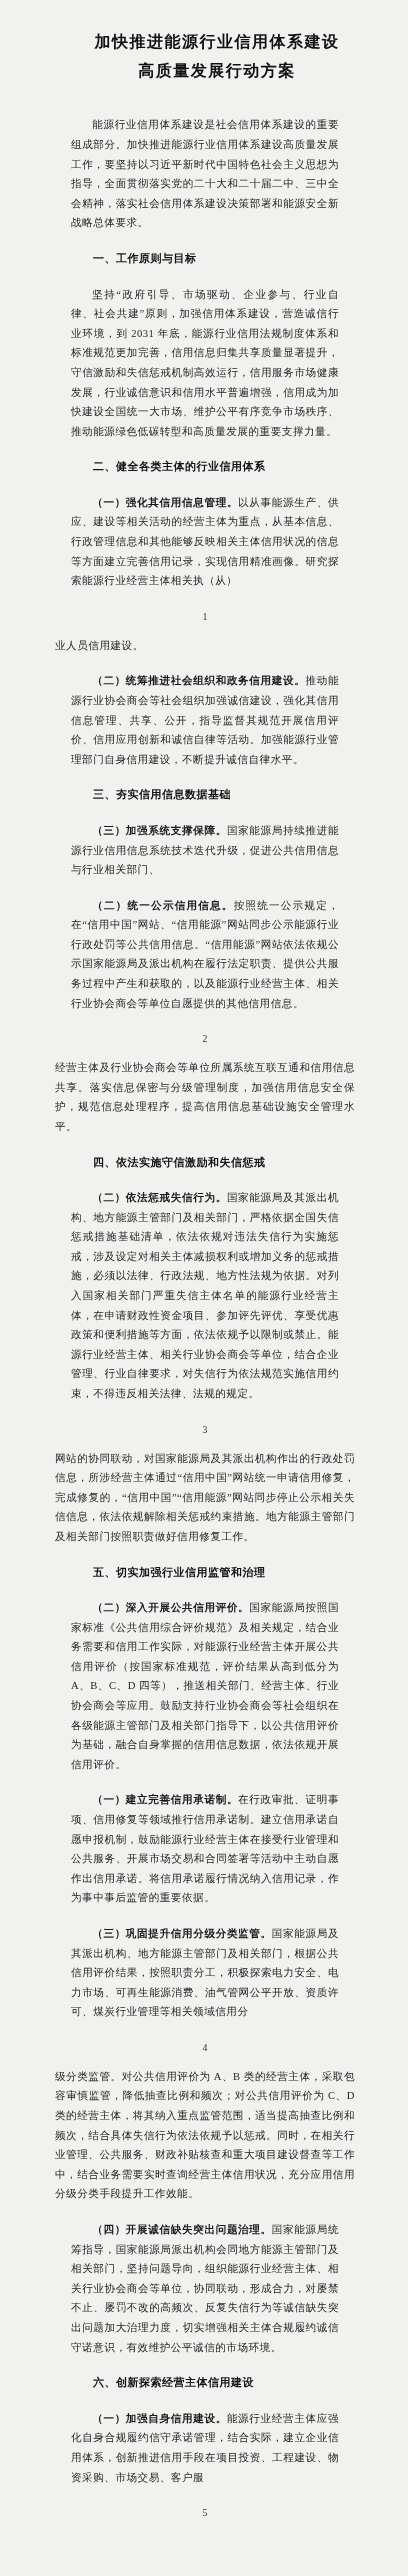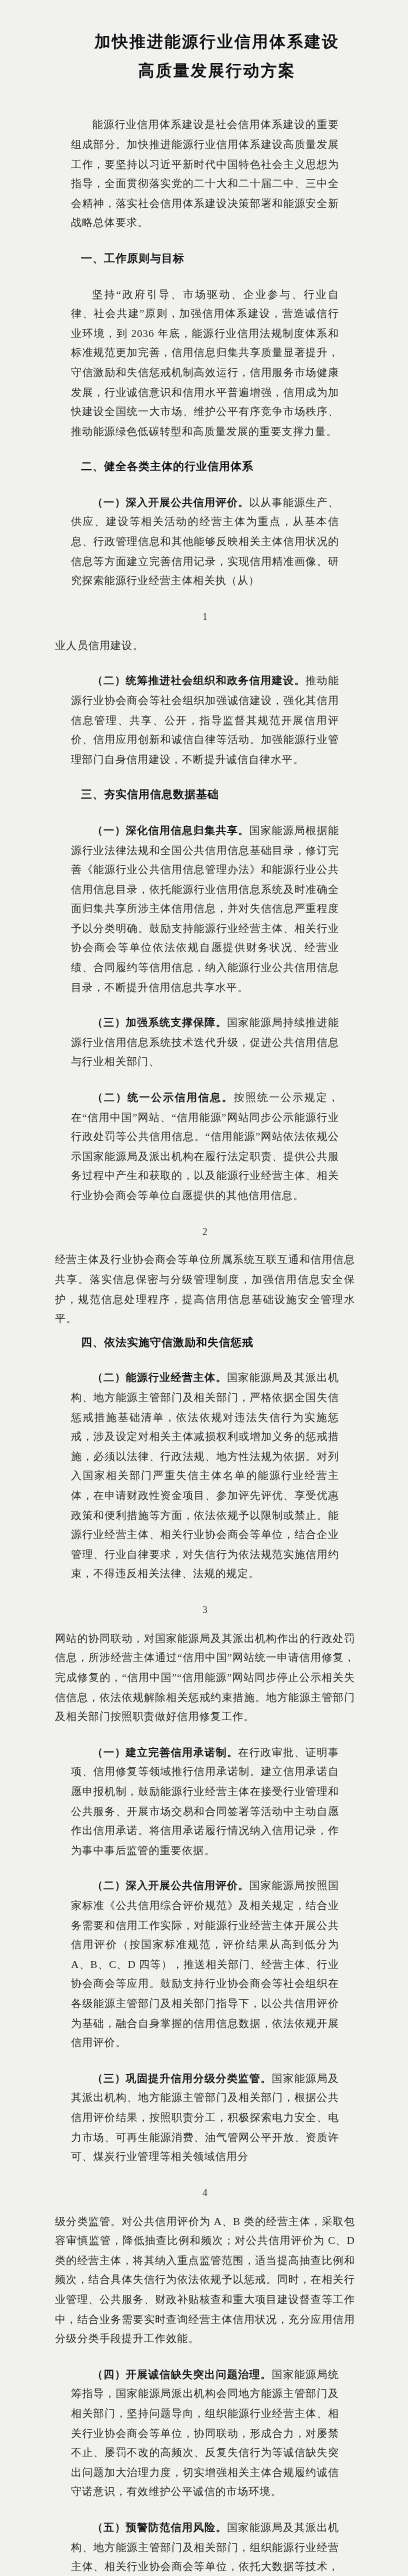"一、工作原则与目标" .doc-body h2.sec { margin: 4px -> 16px }
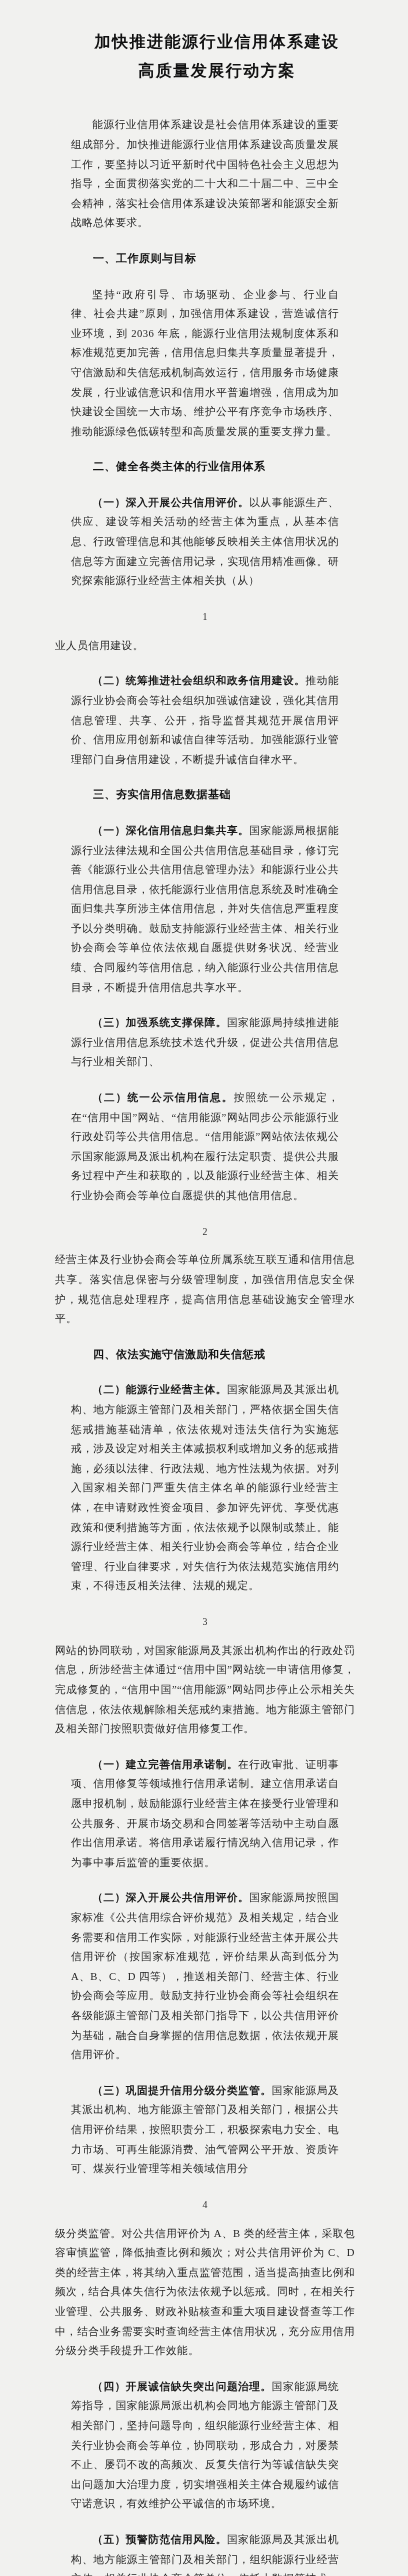"坚持“政府引导、市场驱动、企业参与、行业自律、社会共建”原则，加强信用体系建设，" p.para { text: 2036 -> 2031 }
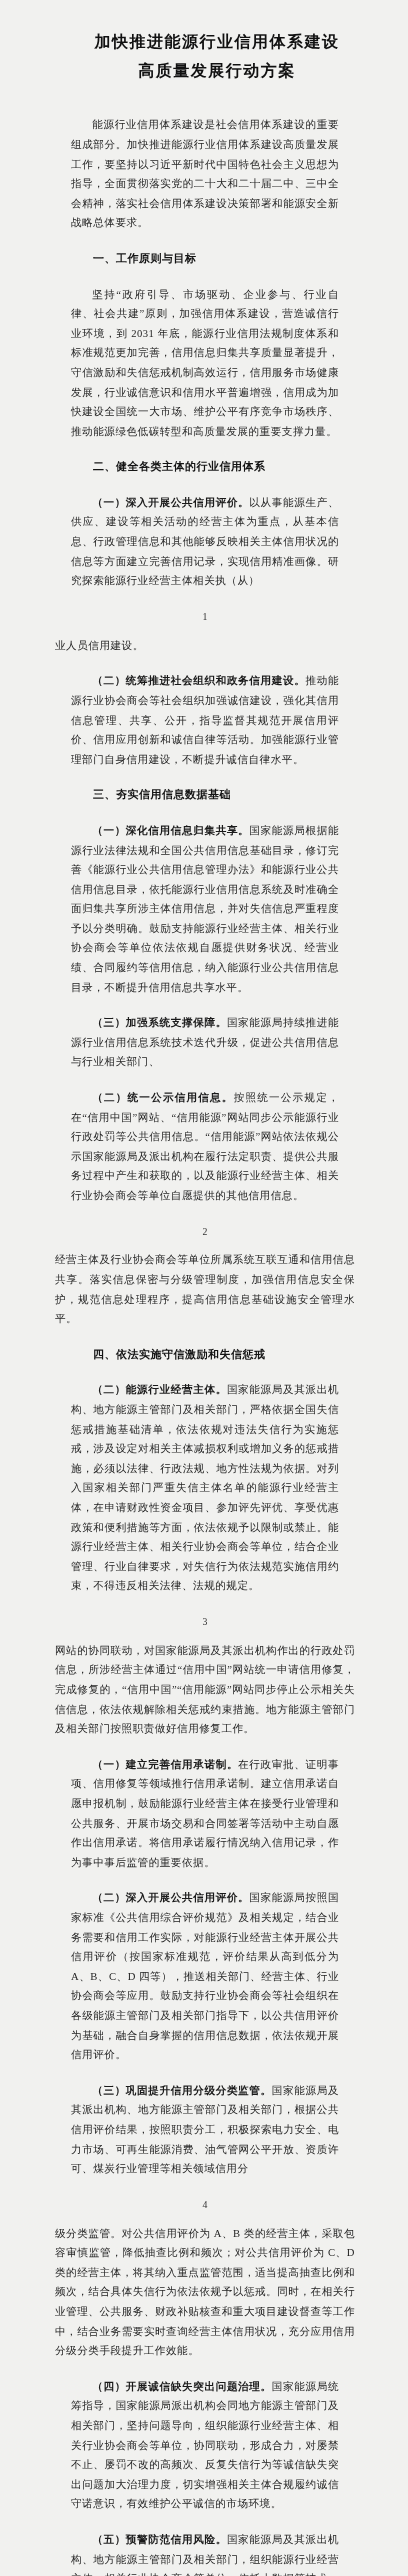"（一）深入开展公共信用评价。" b.lead { text: 深入开展公共信用评价 -> 强化其信用信息管理 }
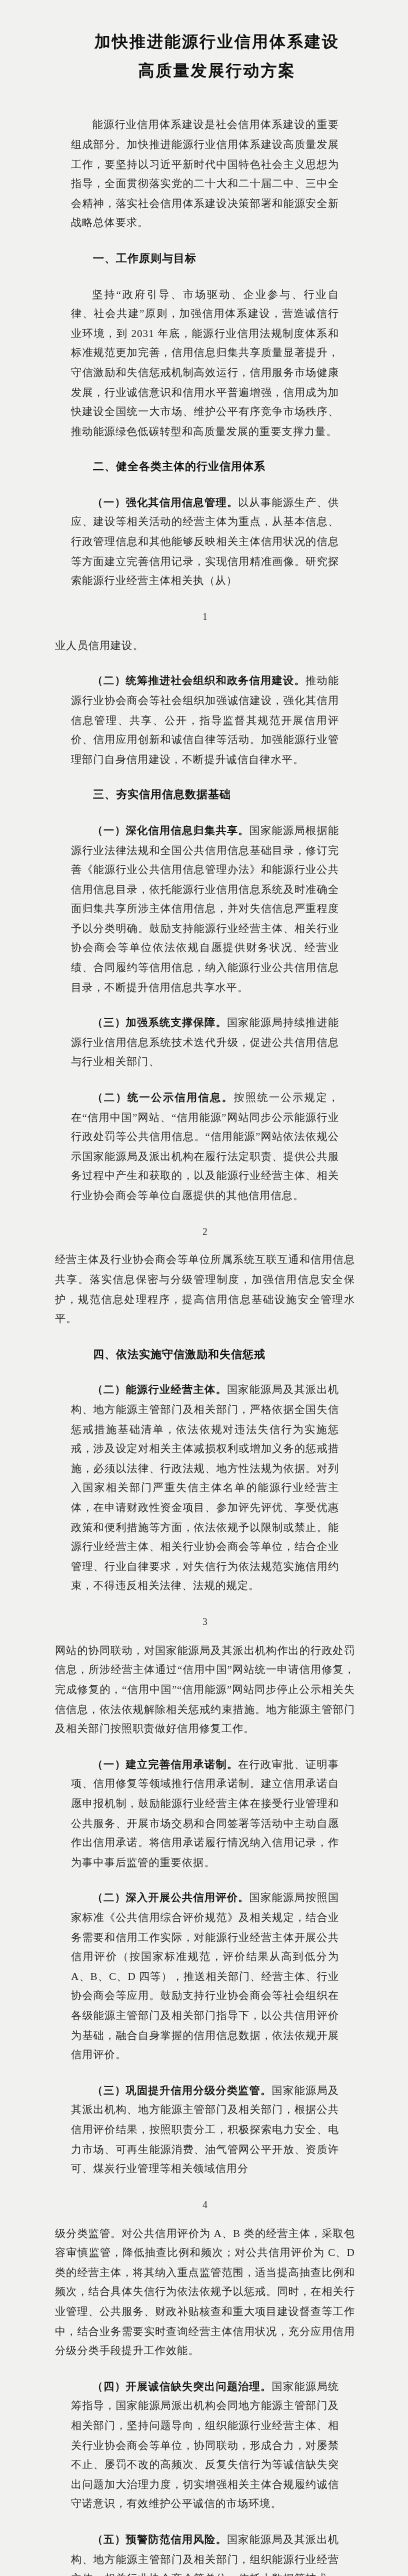"（一）深化信用信息归集共享。国家能源局根据能源行业法律法规和全国公共信用信息基础" p.para { html: <p><b>（一）深化信用信息归集共享。</b>国家能源局根据能源行业法律法规和全国公共信用信息基础目录，修订完善《能源行业公共信用信息管理办法》和能源行业公共信用信息目录，依托能源行业信用信息系统及时准确全面归集共享所涉主体信用信息，并对失信信息严重程度予以分类明确。鼓励支持能源行业经营主体、相关行业协会商会等单位依法依规自愿提供财务状况、经营业绩、合同履约等信用信息，纳入能源行业公共信用信息目录，不断提升信用信息共享水平。</p> -> none }
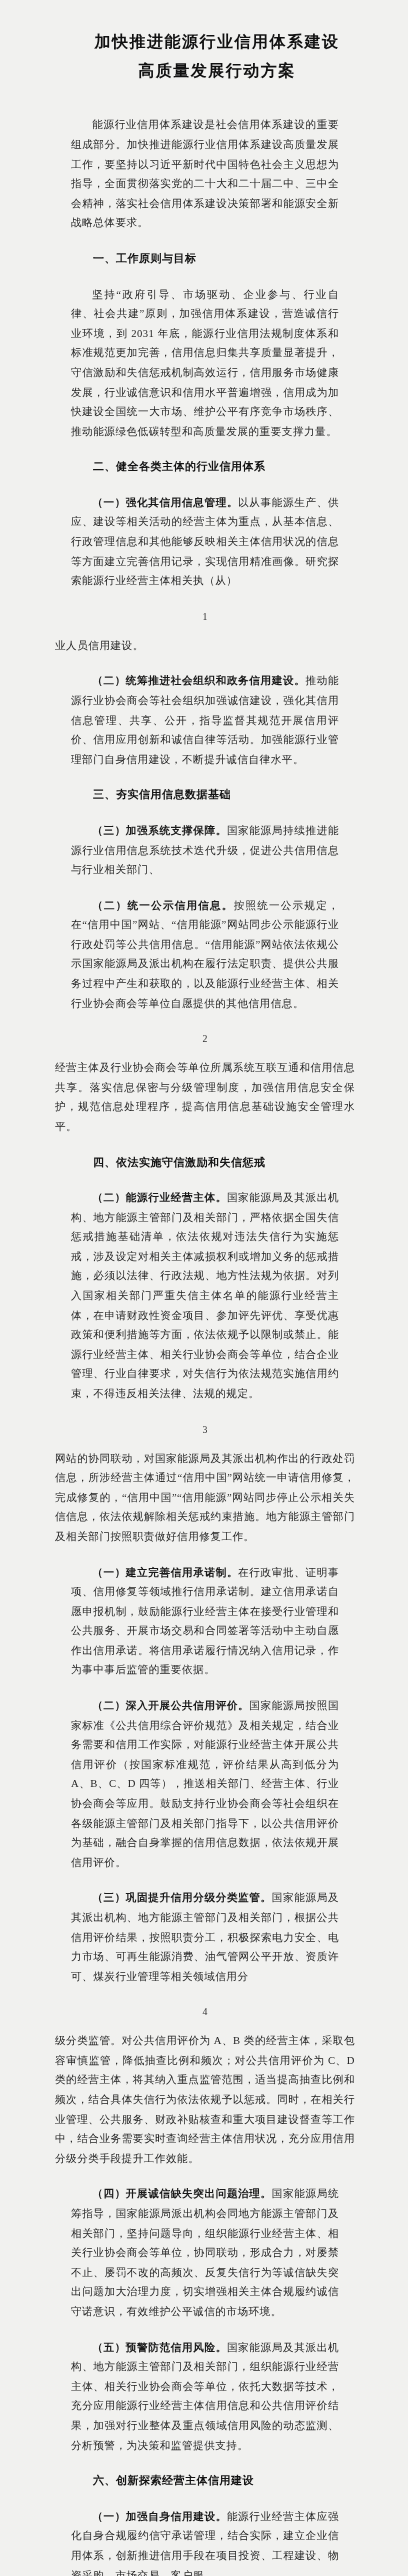"（二）能源行业经营主体。" b.lead { text: 能源行业经营主体 -> 依法惩戒失信行为 }
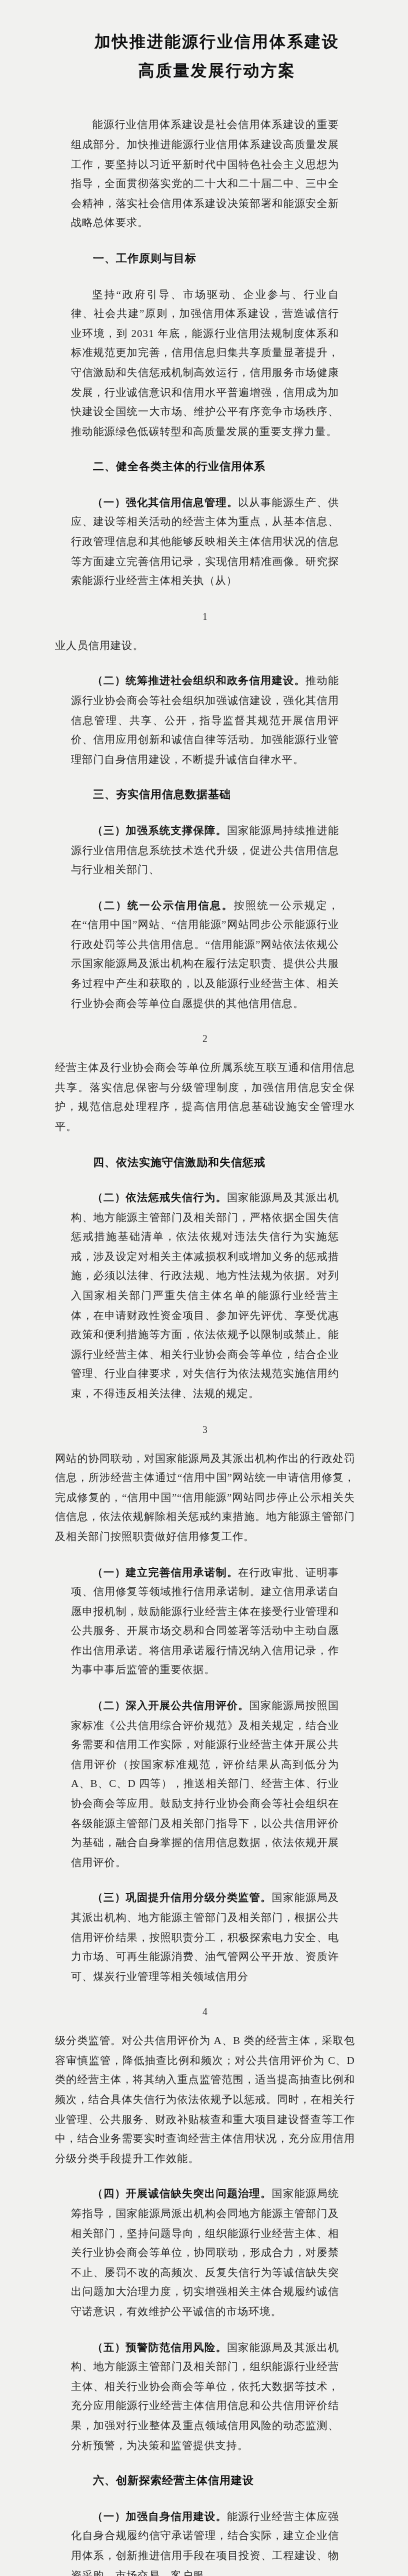"五、切实加强行业信用监管和治理" h2.sec { html: none -> <h2>五、切实加强行业信用监管和治理</h2> }
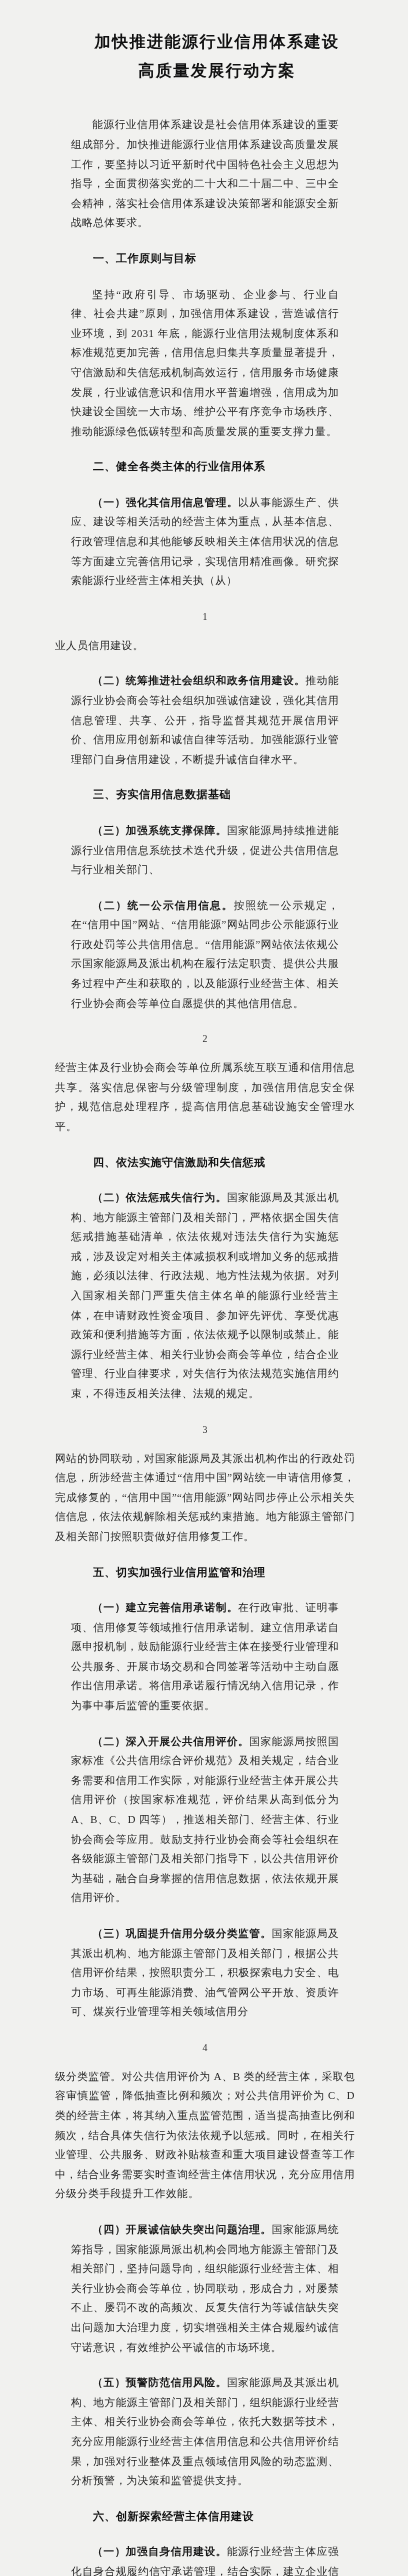"（一）建立完善信用承诺制。在行政审批、证明事项、信用修复等领域推行信用承诺制。建" p.para { order: before "（二）深入开展公共信用评价。国家能源局按照国家标准《公共信用综合评价规范》及相关" -> after "（二）深入开展公共信用评价。国家能源局按照国家标准《公共信用综合评价规范》及相关" }
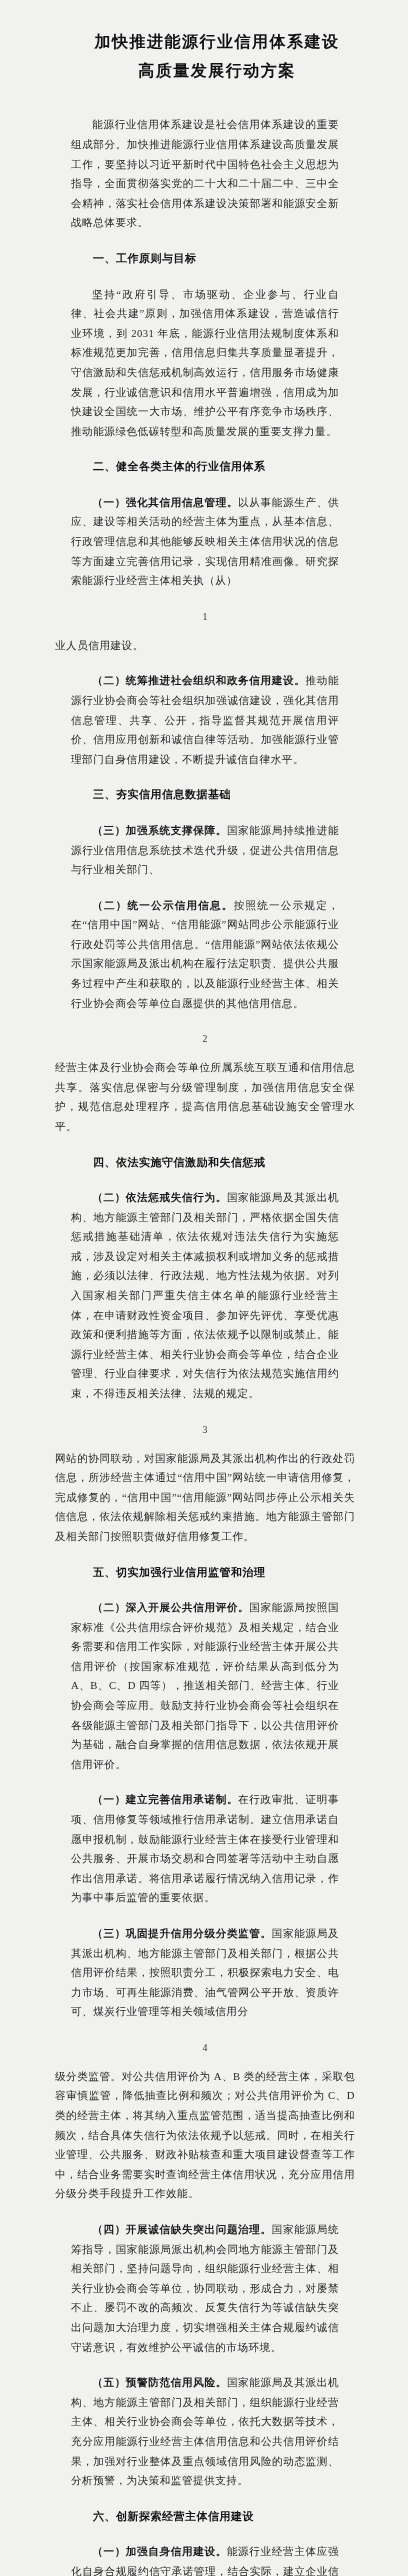"（五）预警防范信用风险。国家能源局及其派出机构、地方能源主管部门及相关部门，组织" p.para { html: <p><b>（五）预警防范信用风险。</b>国家能源局及其派出机构、地方能源主管部门及相关部门，组织能源行业经营主体、相关行业协会商会等单位，依托大数据等技术，充分应用能源行业经营主体信用信息和公共信用评价结果，加强对行业整体及重点领域信用风险的动态监测、分析预警，为决策和监管提供支持。</p> -> none }
